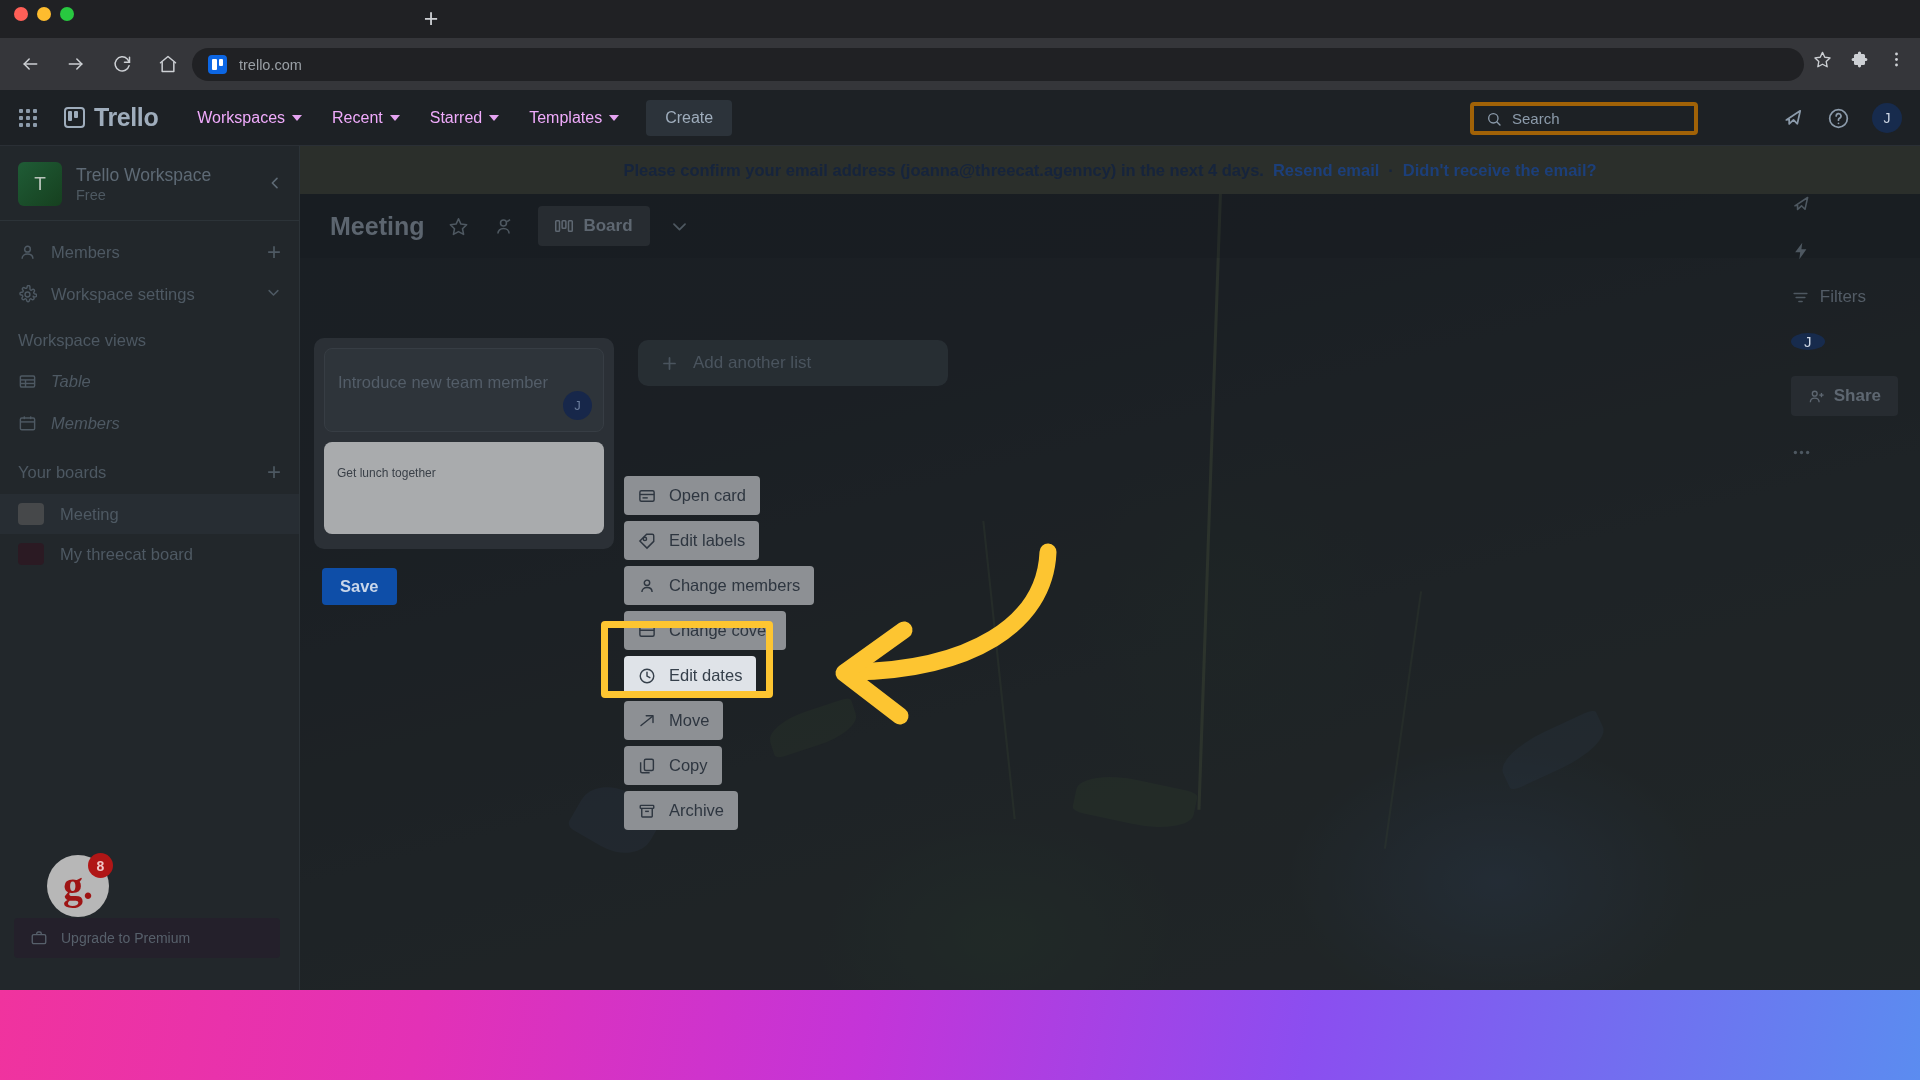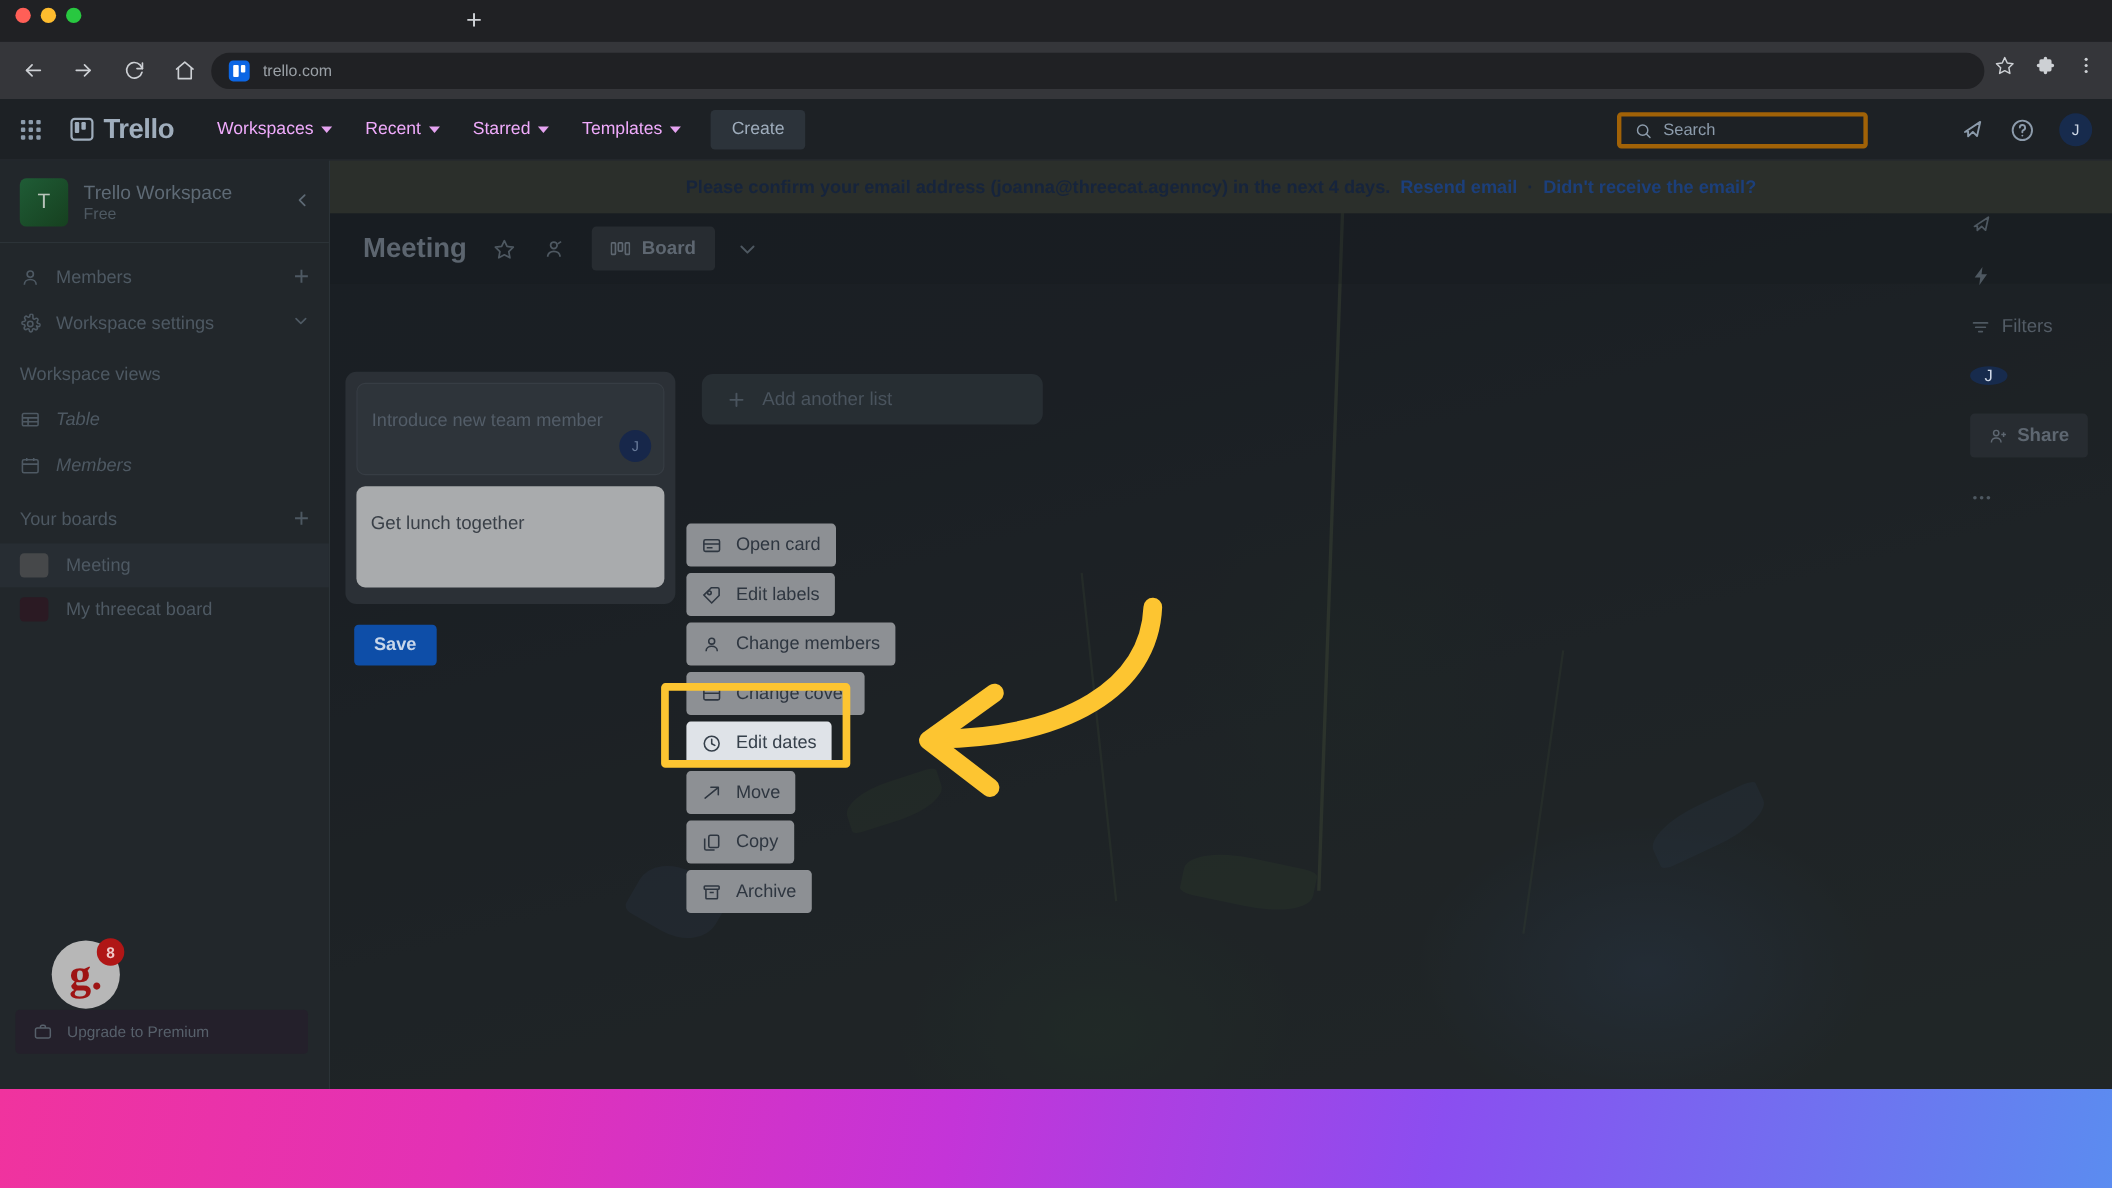"Get lunch together" .card-selected { font-size: 17px -> 12px }
